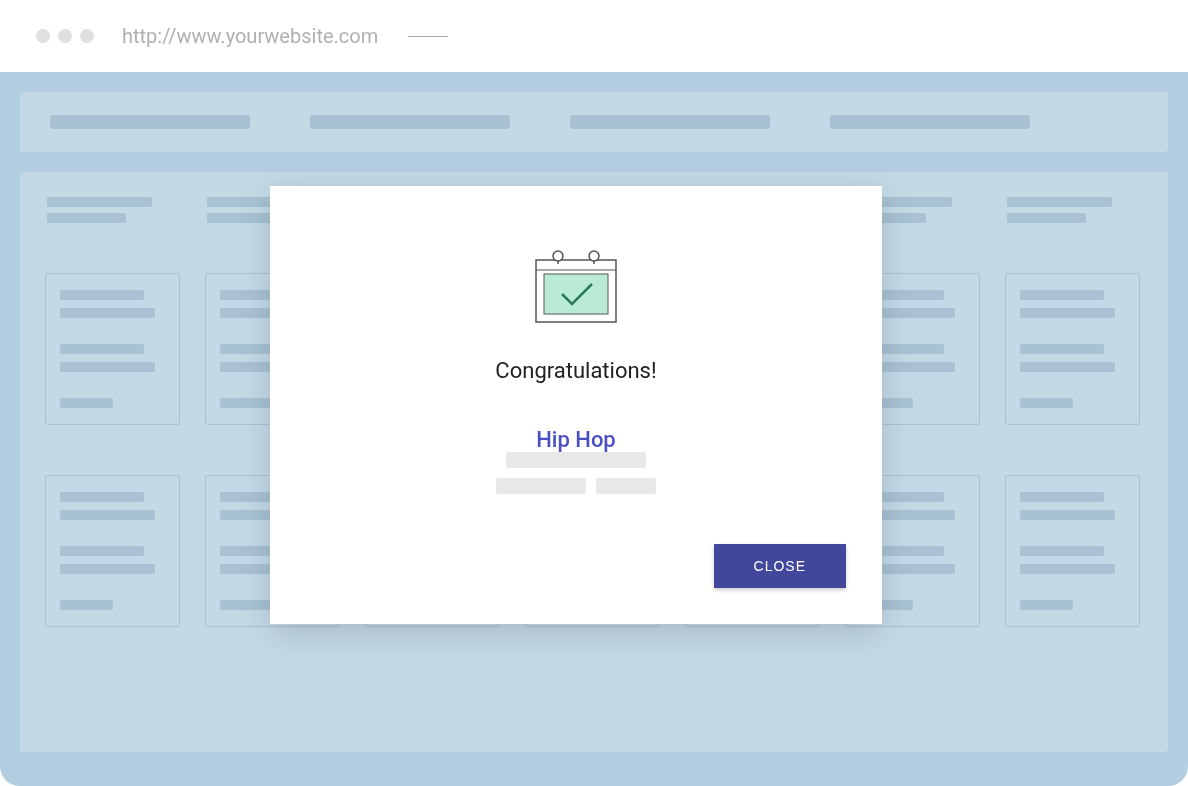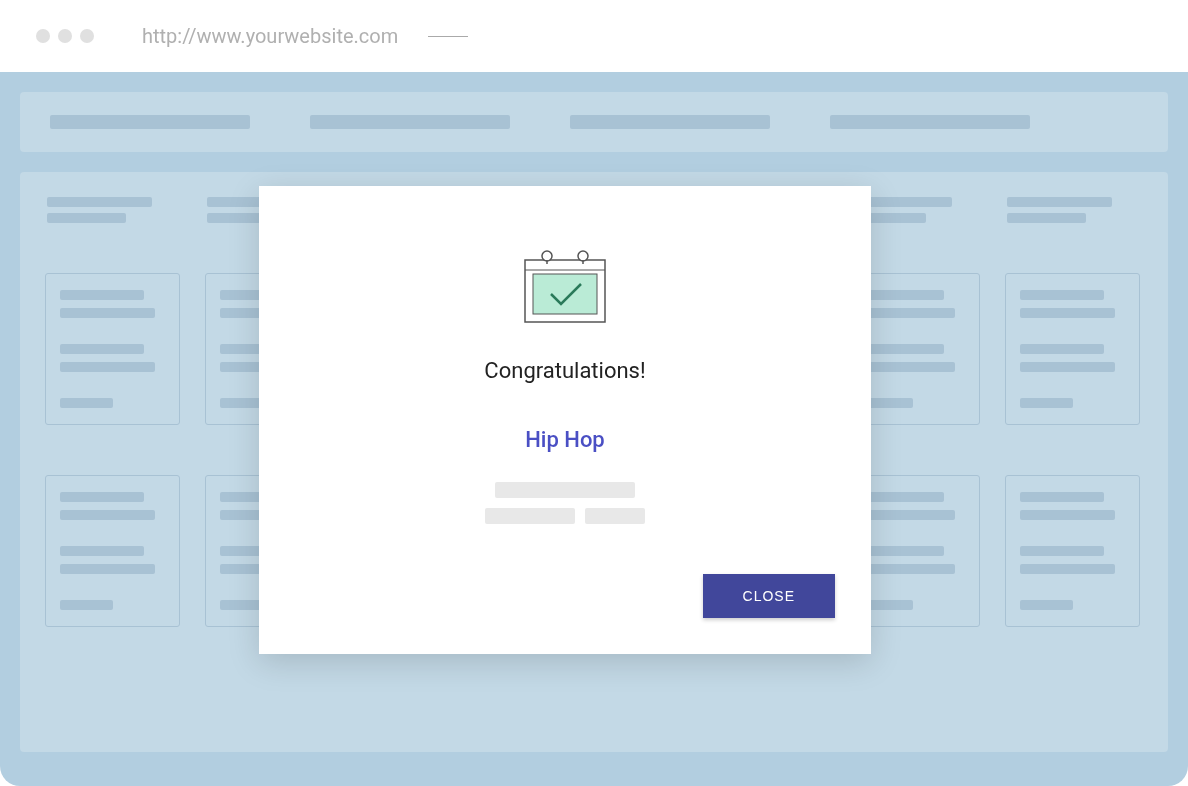"http://www.yourwebsite.com" .chrome-url { margin-left: 28px -> 8px }
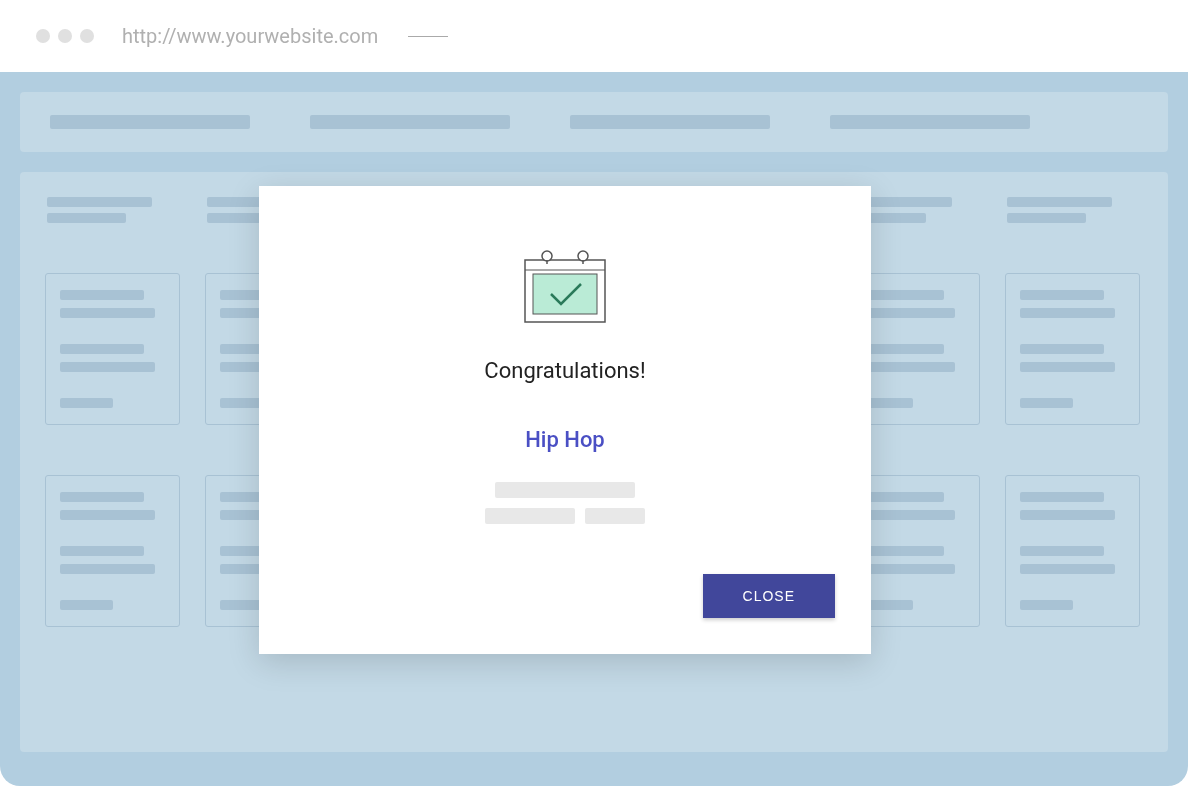"Congratulations!" .modal { left: 259px -> 270px }
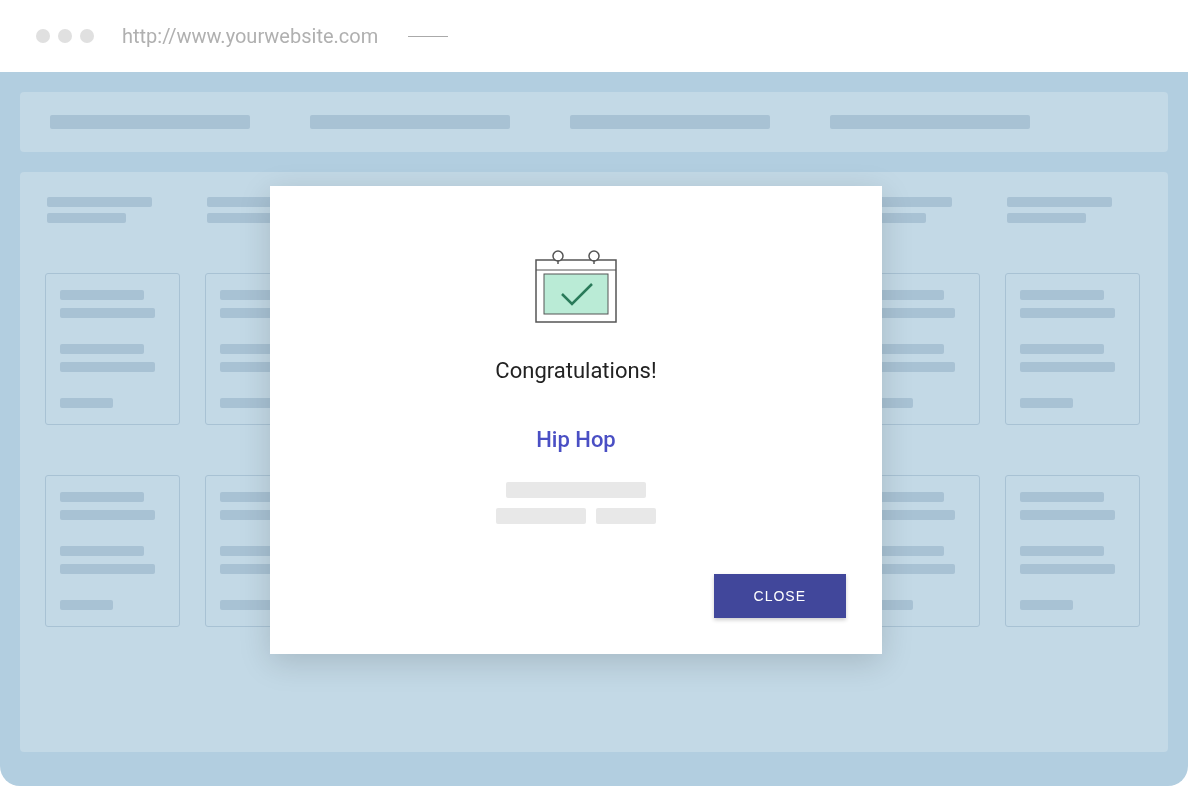"Hip Hop" .course-name { margin-bottom: 30px -> none }
